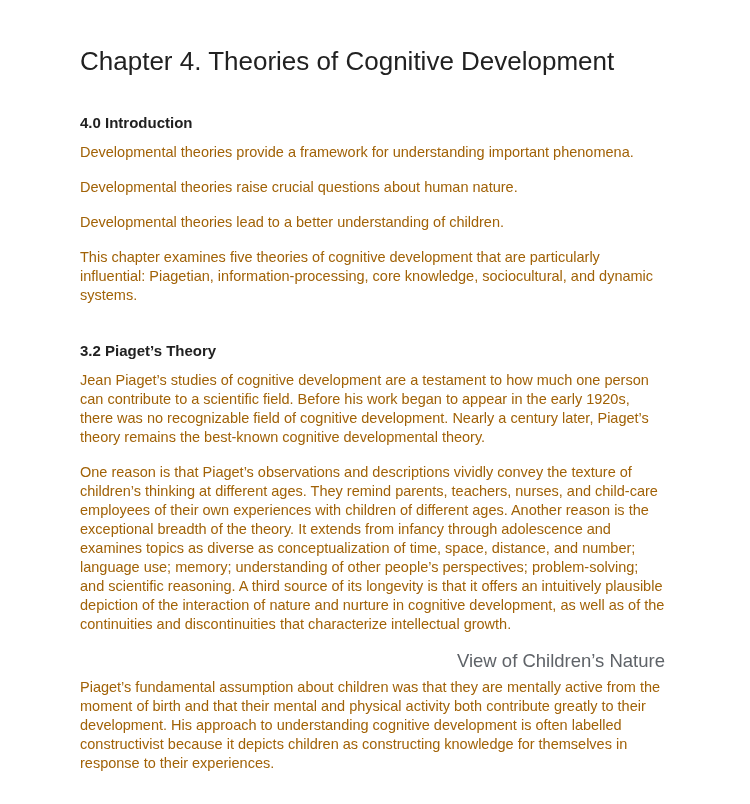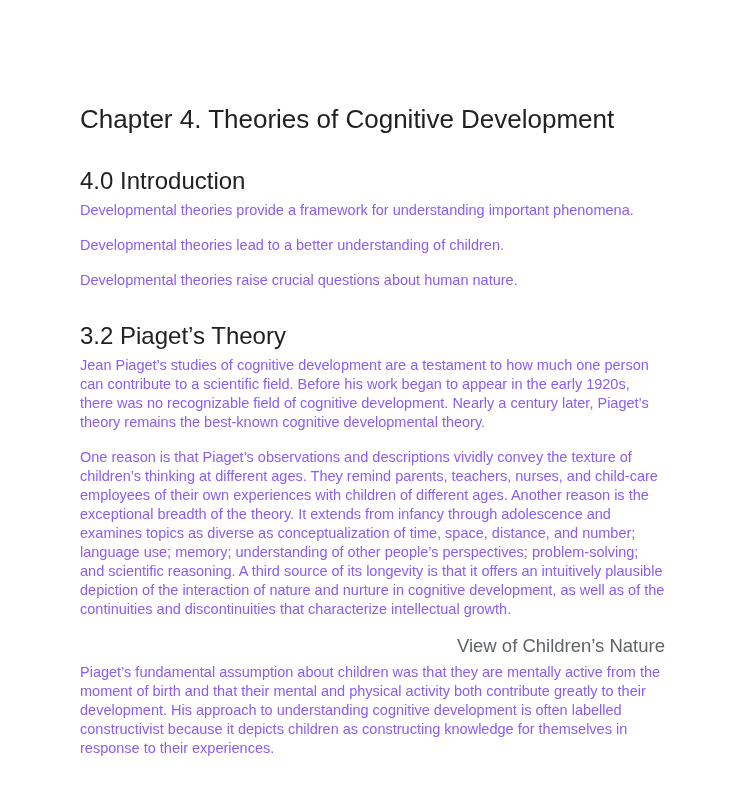"Chapter 4. Theories of Cognitive" .page { padding: 104px 85px 0 80px -> 46px 85px 0 80px }
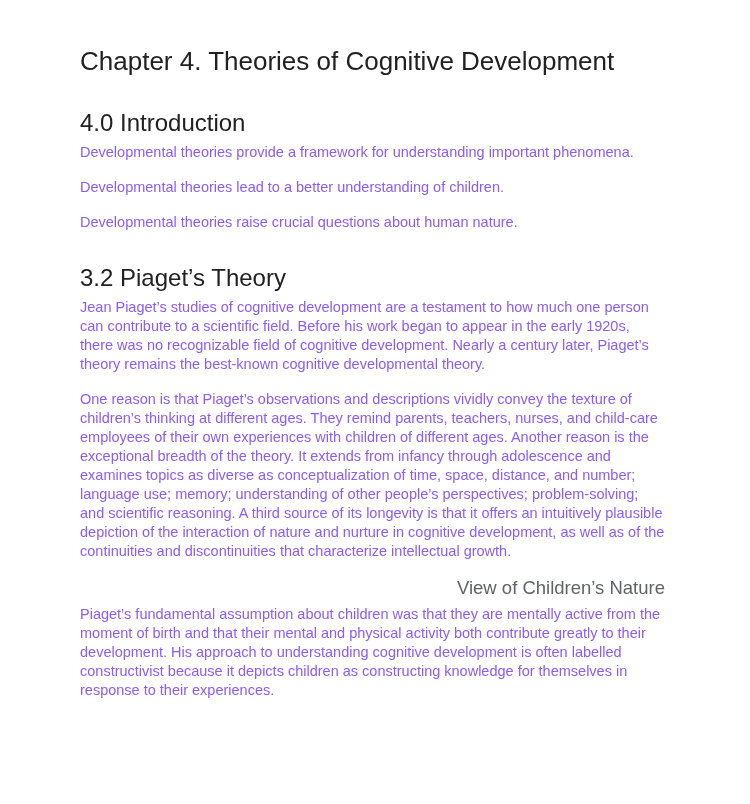"4.0 Introduction" h2.section-heading { font-size: 24px -> 15px; font-weight: 400 -> 700 }
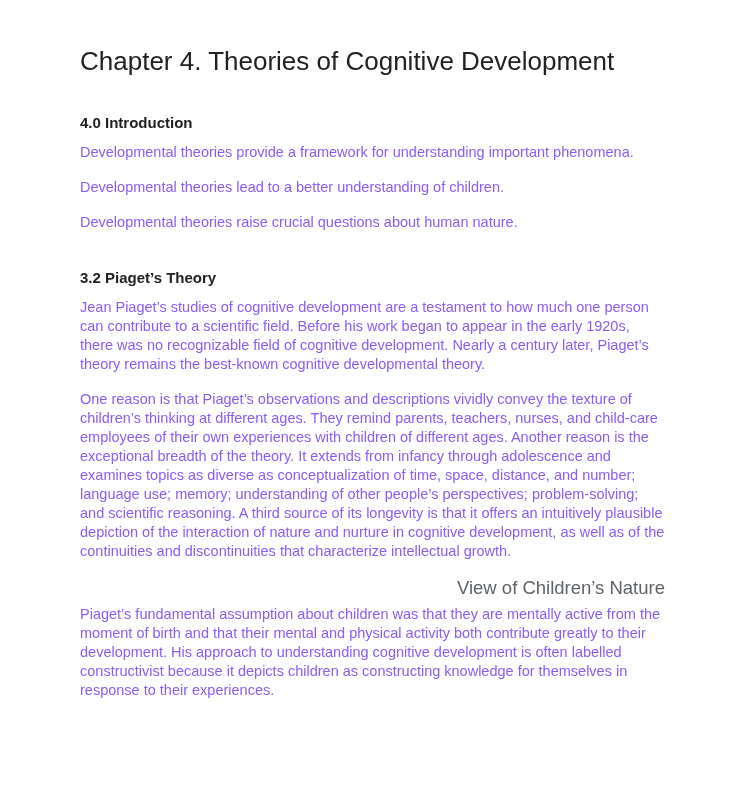"Developmental theories provide a" p.body-paragraph { color: #8b5cf6 -> #a16207 }
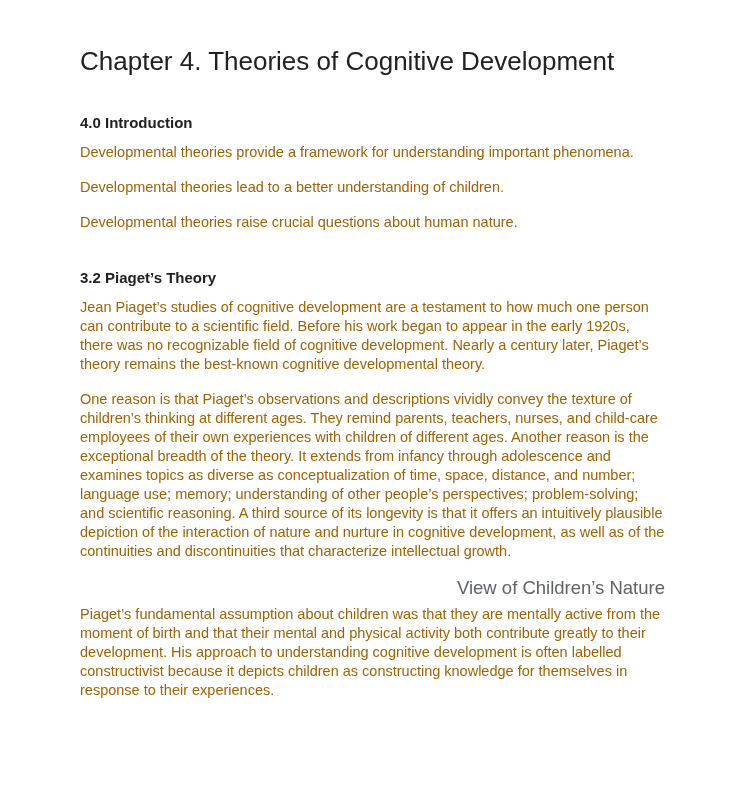"Developmental theories lead to a" p.body-paragraph { order: before "Developmental theories raise crucial" -> after "Developmental theories raise crucial" }
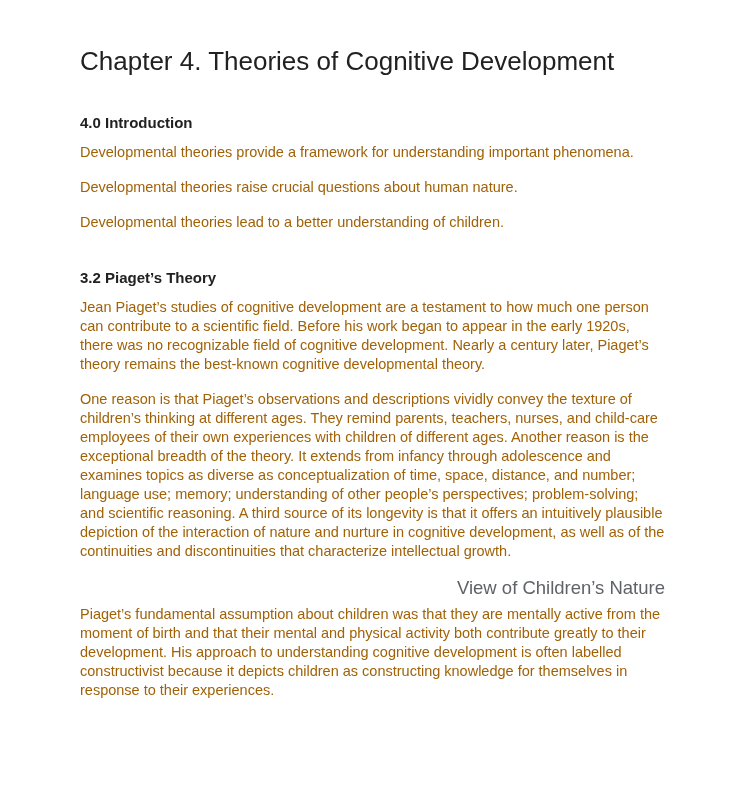"This chapter examines five theories" p.body-paragraph { html: none -> <p>This chapter examines five theories of cognitive development that are particularly influential: Piagetian, information-processing, core knowledge, sociocultural, and dynamic systems.</p> }
